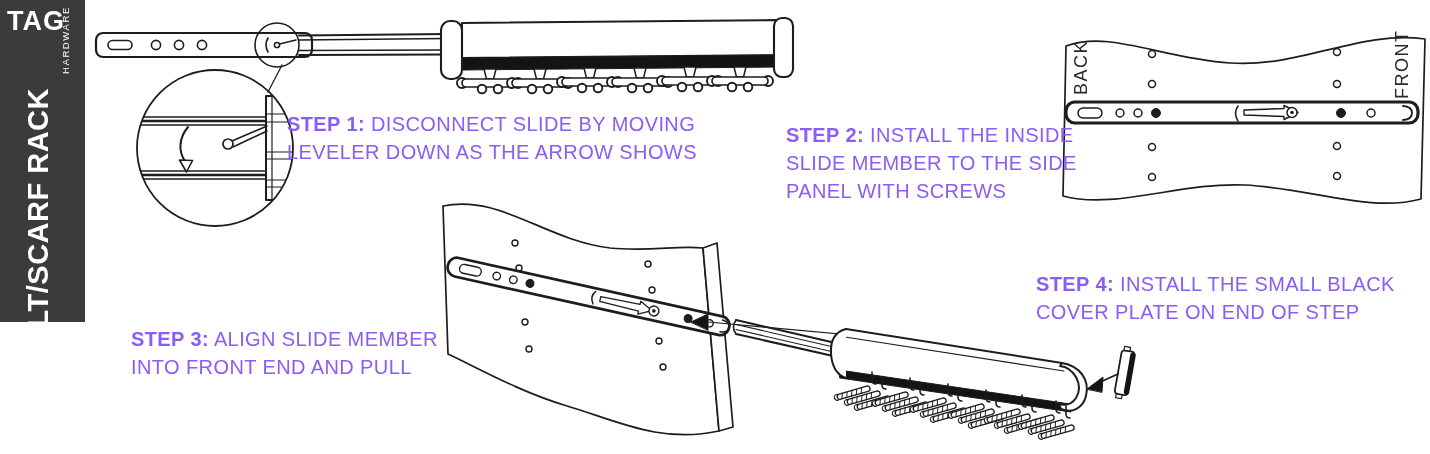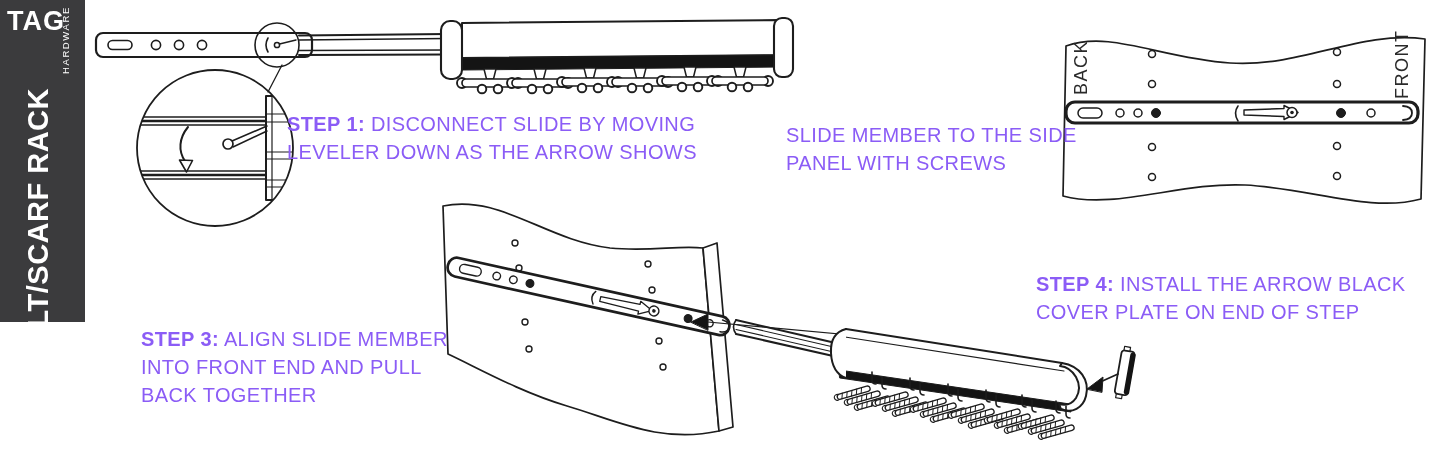"STEP 2: INSTALL THE INSIDE" div { html: none -> <div><b>STEP 2:</b> <span>INSTALL THE INSIDE</span></div> }
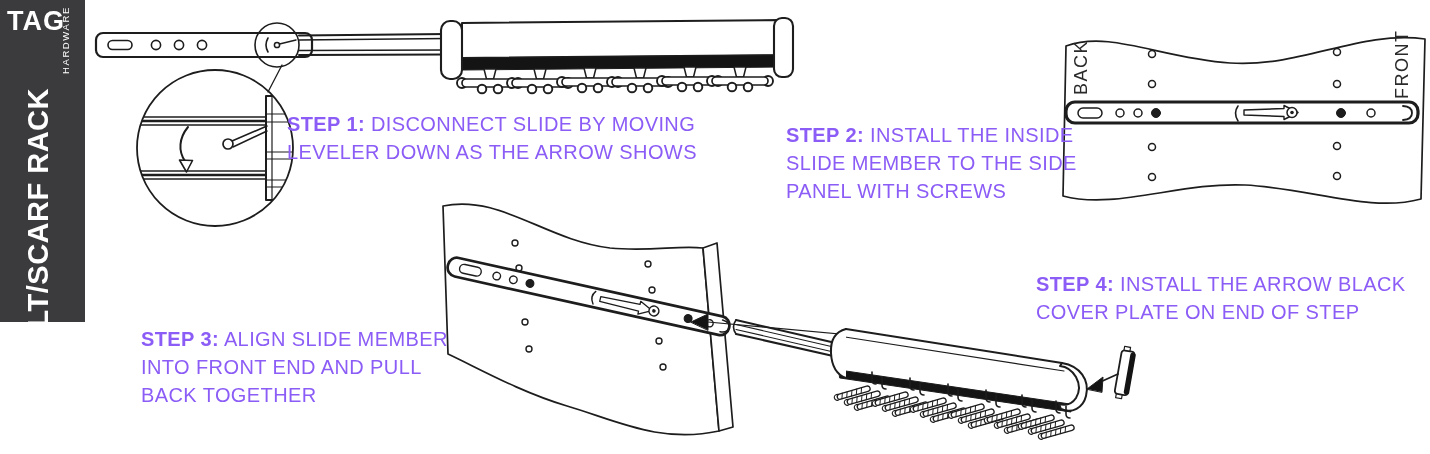"INSTALL THE ARROW BLACK" span { text: ARROW -> SMALL }
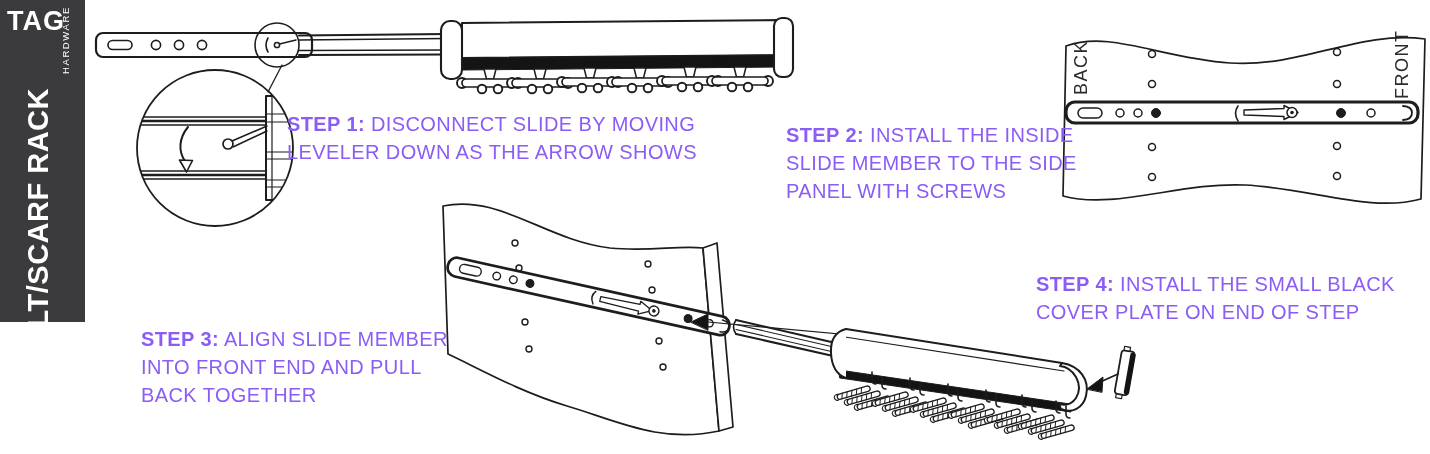"STEP 3: ALIGN SLIDE MEMBER" .step-3 { left: 141px -> 131px }
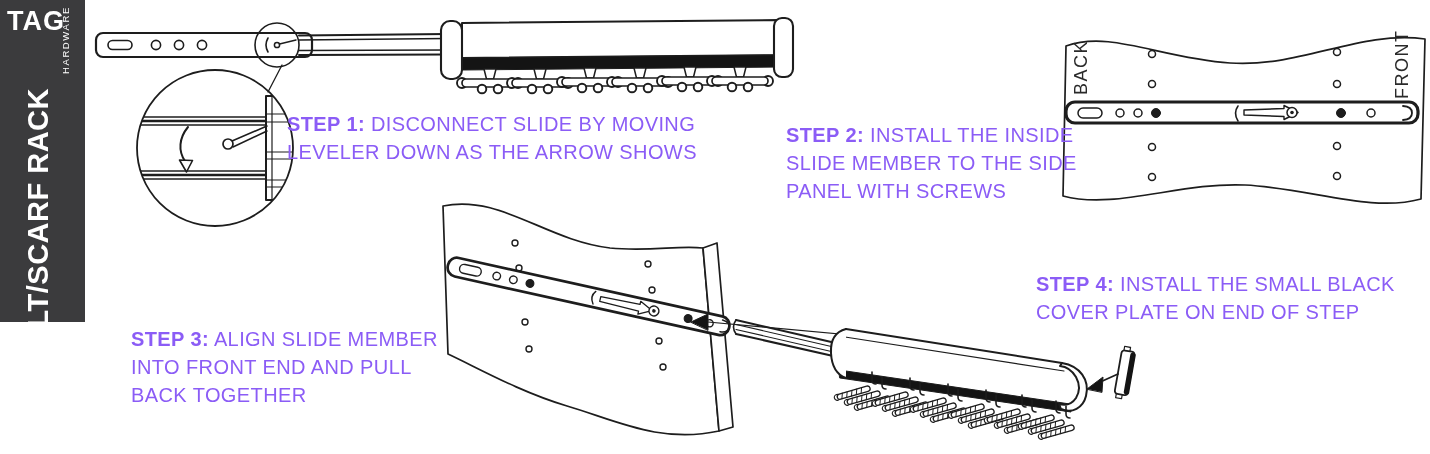"BACK TOGETHER" div { html: <div>BACK TOGETHER</div> -> none }
